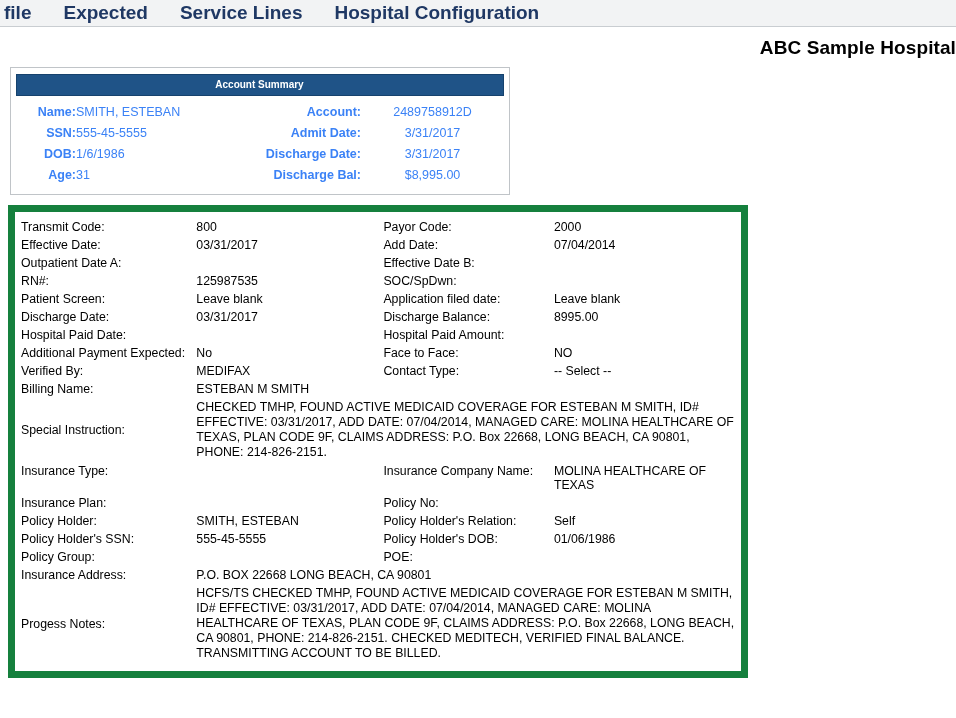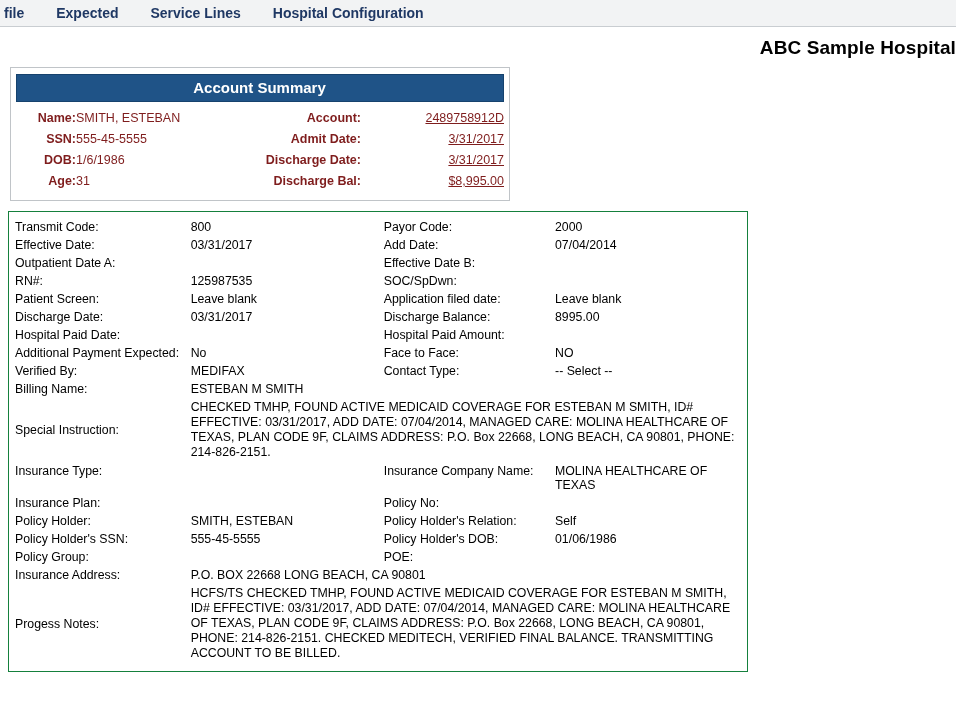"file" .nav-item { font-size: 14px -> 19px }
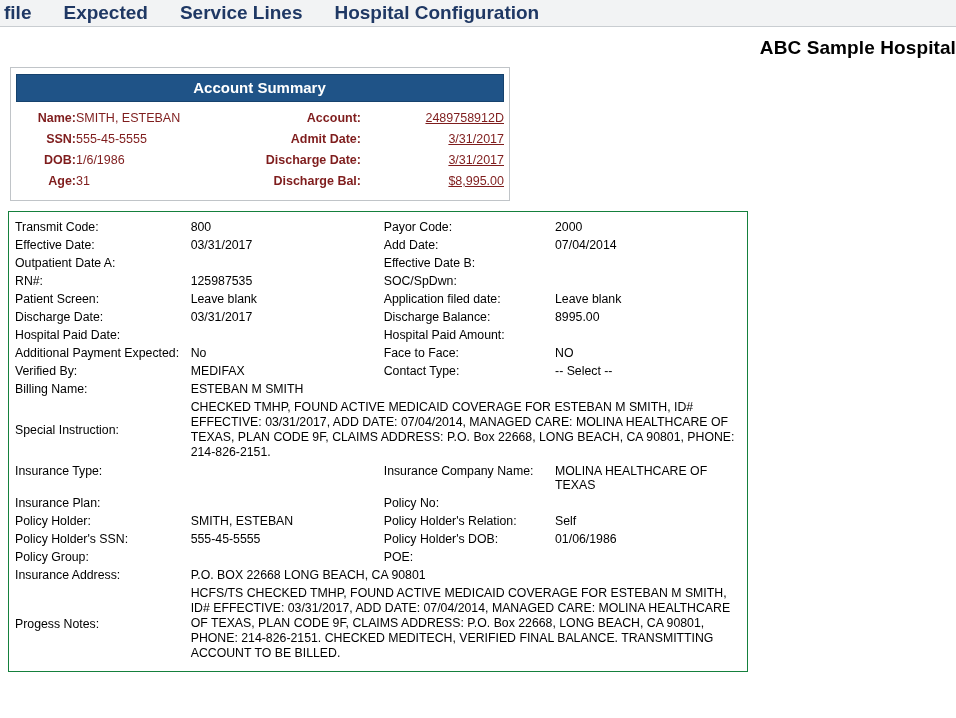"Account Summary" .summary-header { font-size: 15px -> 10px }
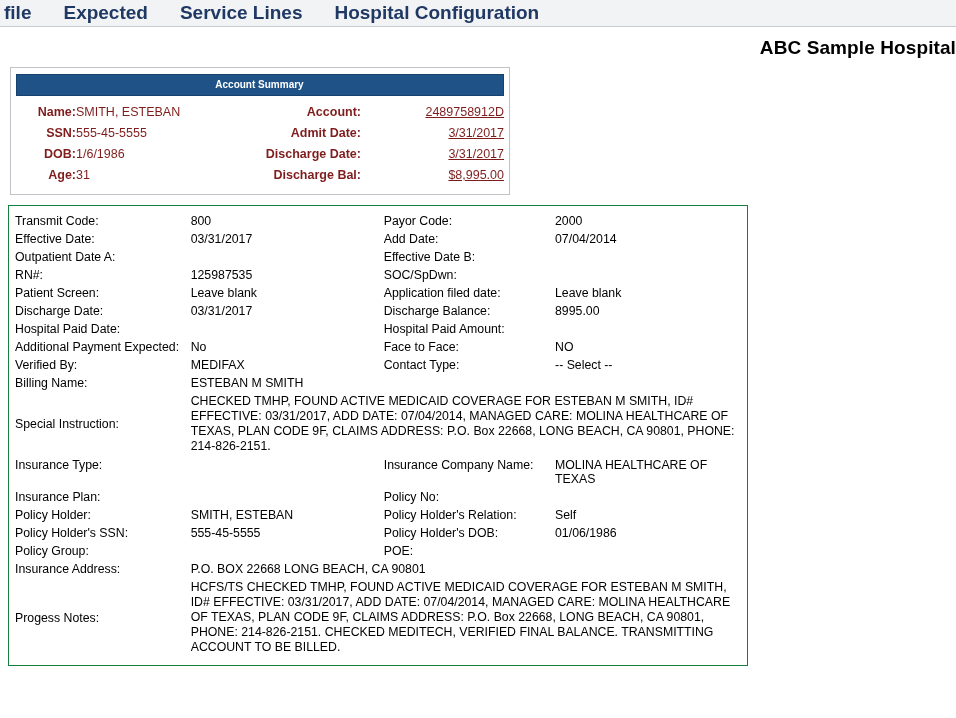"Name:" table.summary { color: #7f1d1d -> #3b82f6 }
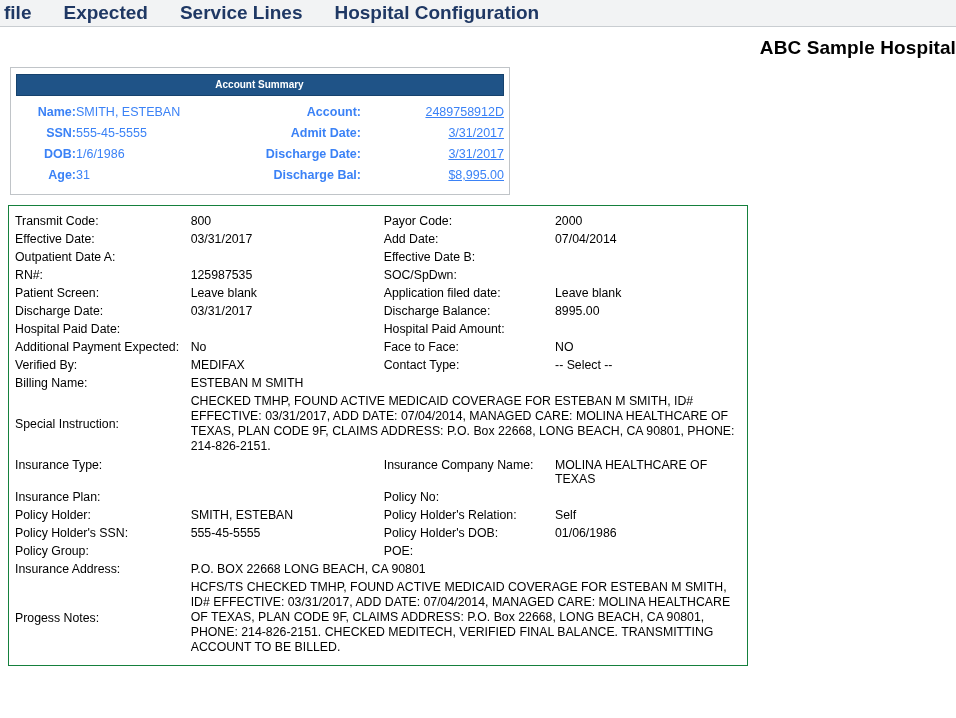"2489758912D" td.val-right { text-align: right -> center; text-decoration: underline -> none }
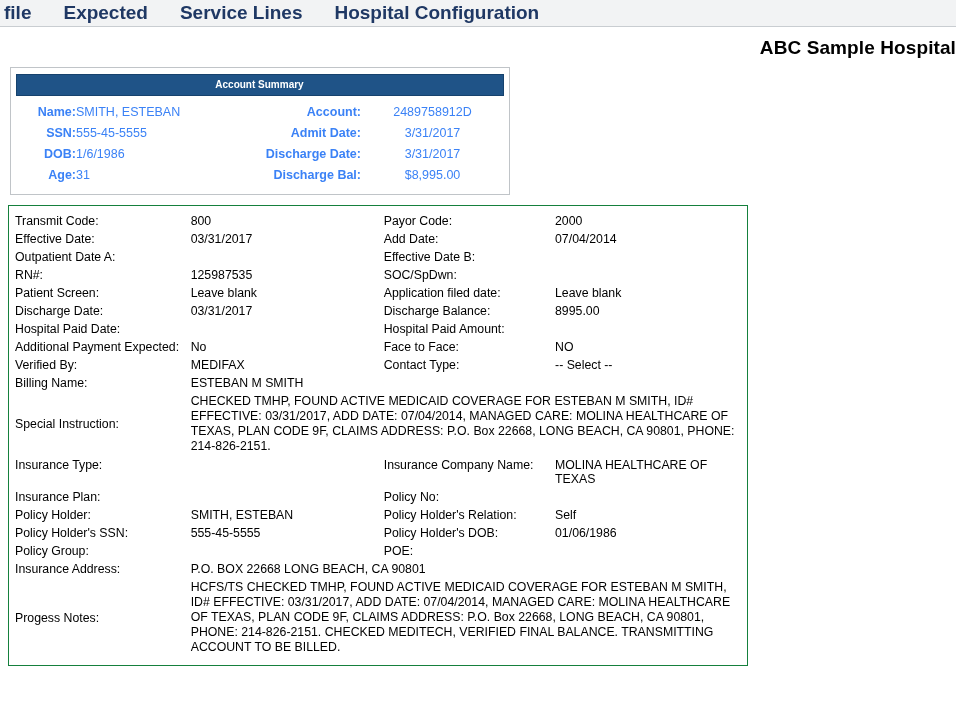"Transmit Code:" .detail-panel { border: 1px solid #15803d -> 7px solid #15803d }
